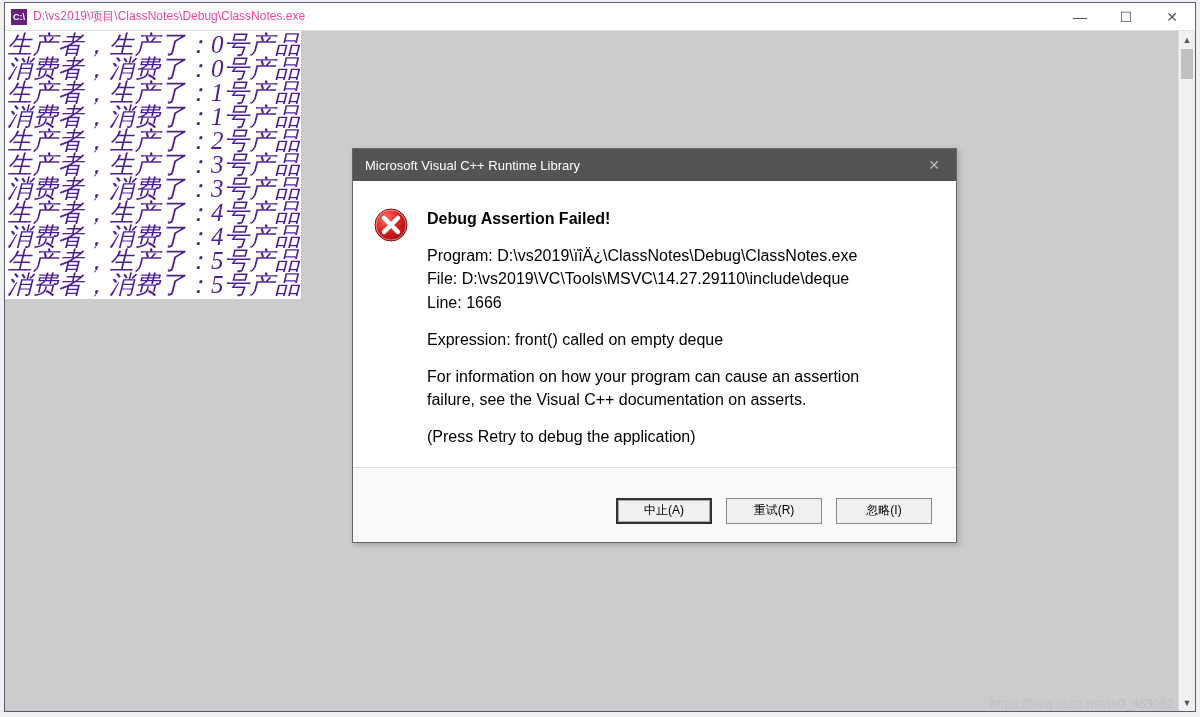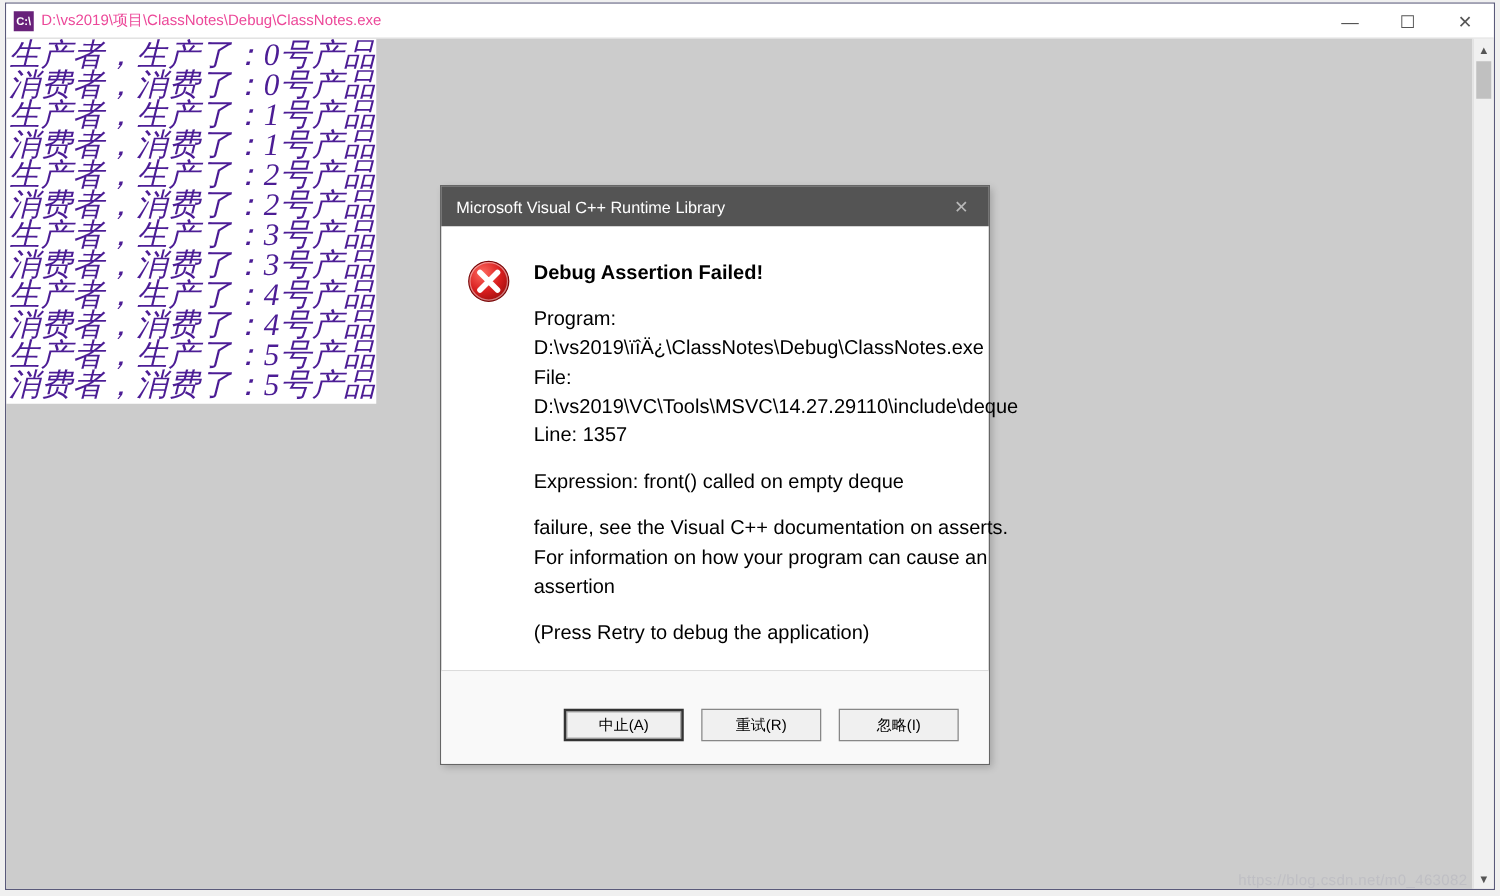"消费者，消费了：2号产品" div.console-line { html: <div>消费者，消费了：2号产品</div> -> none }
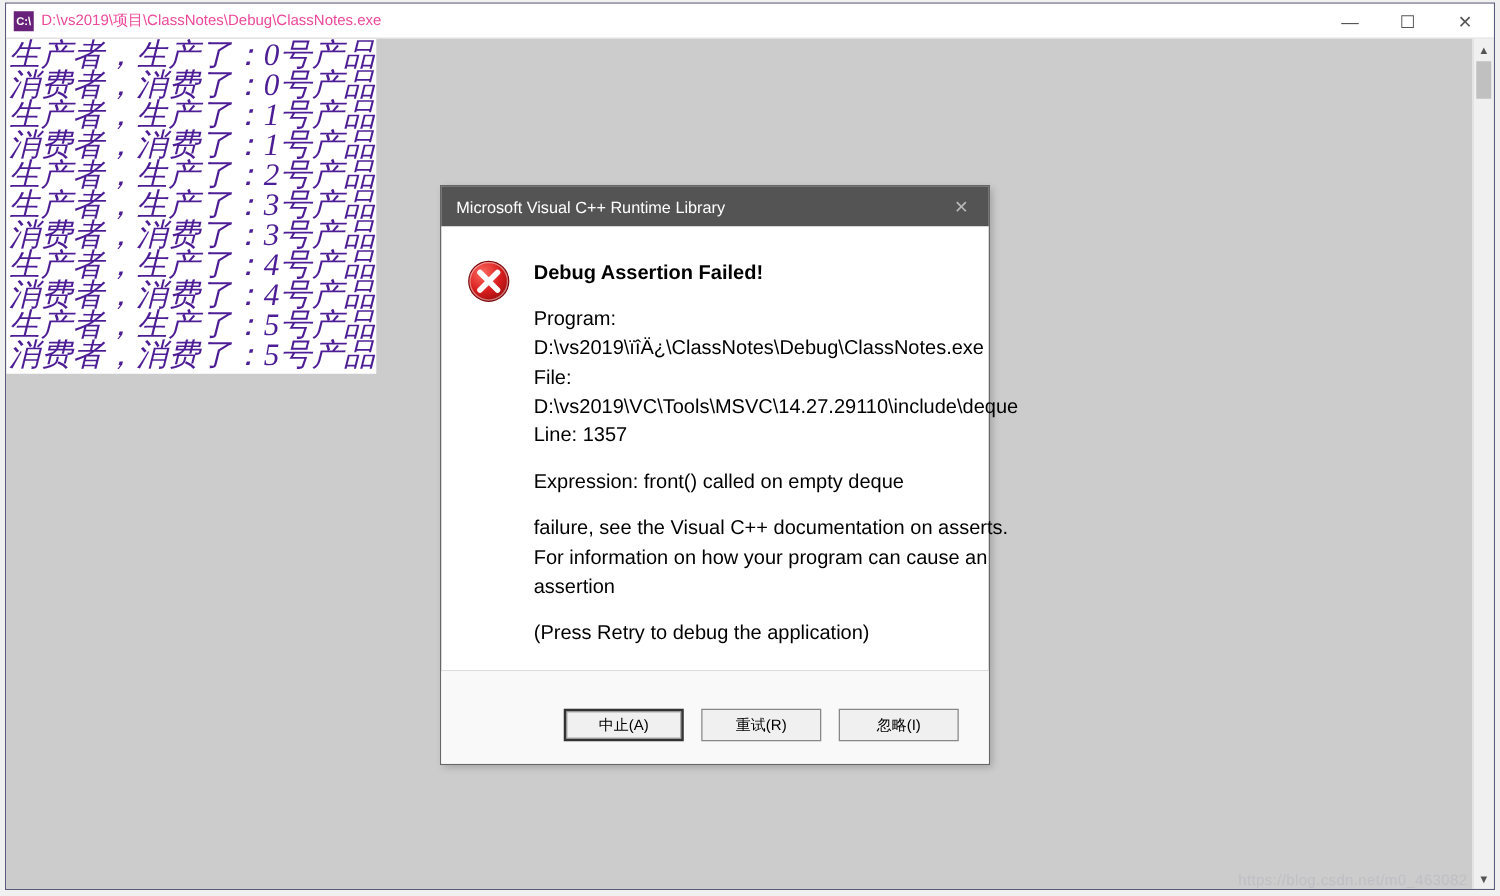"Microsoft Visual C++ Runtime Library" .dialog { width: 440px -> 605px }
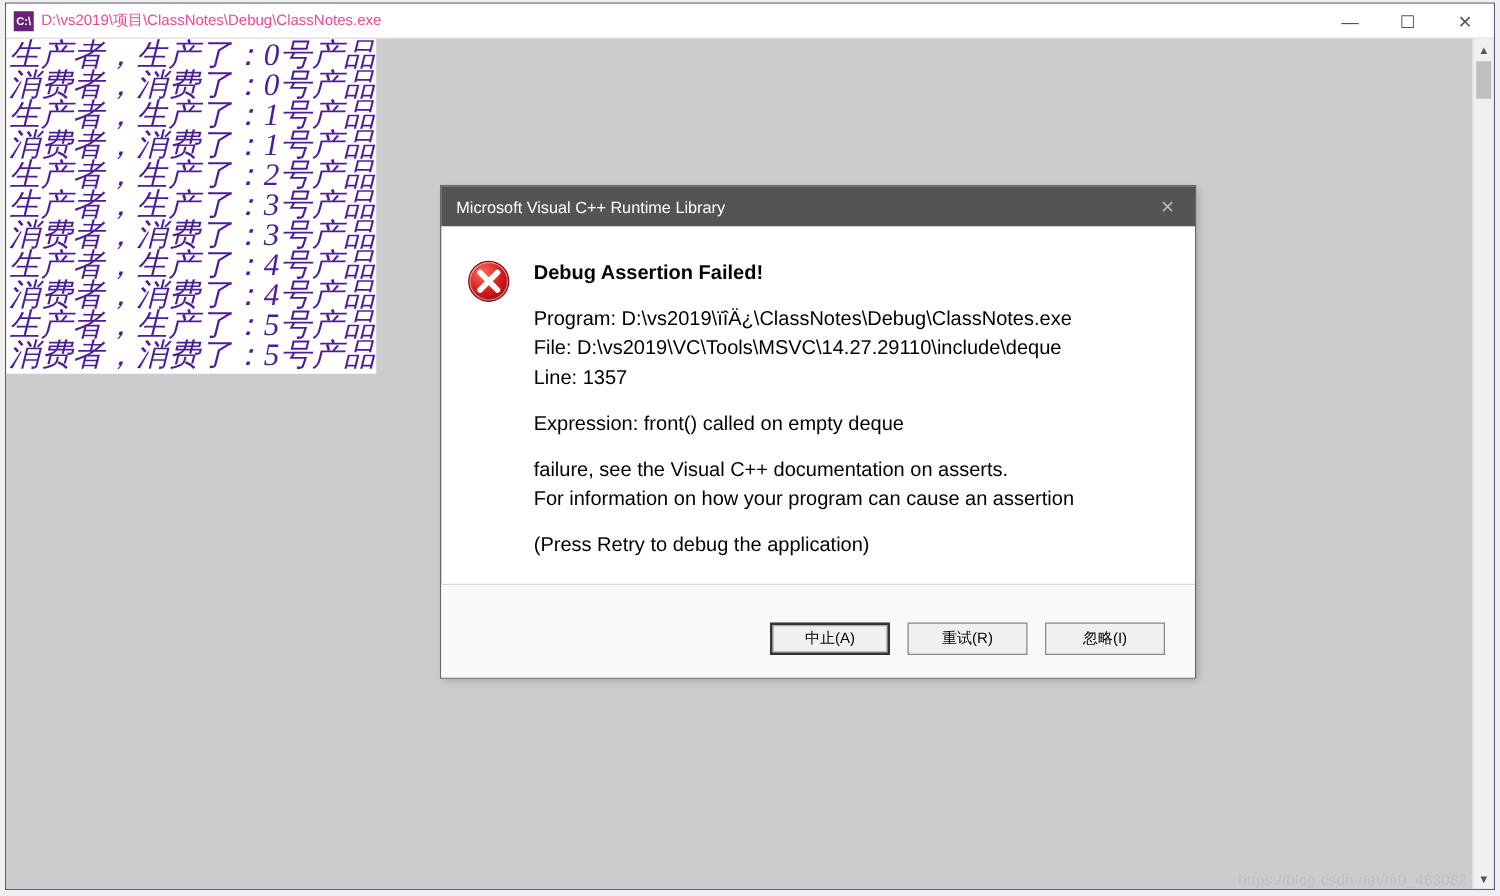"Line: 1357" div { text: 1357 -> 1666 }
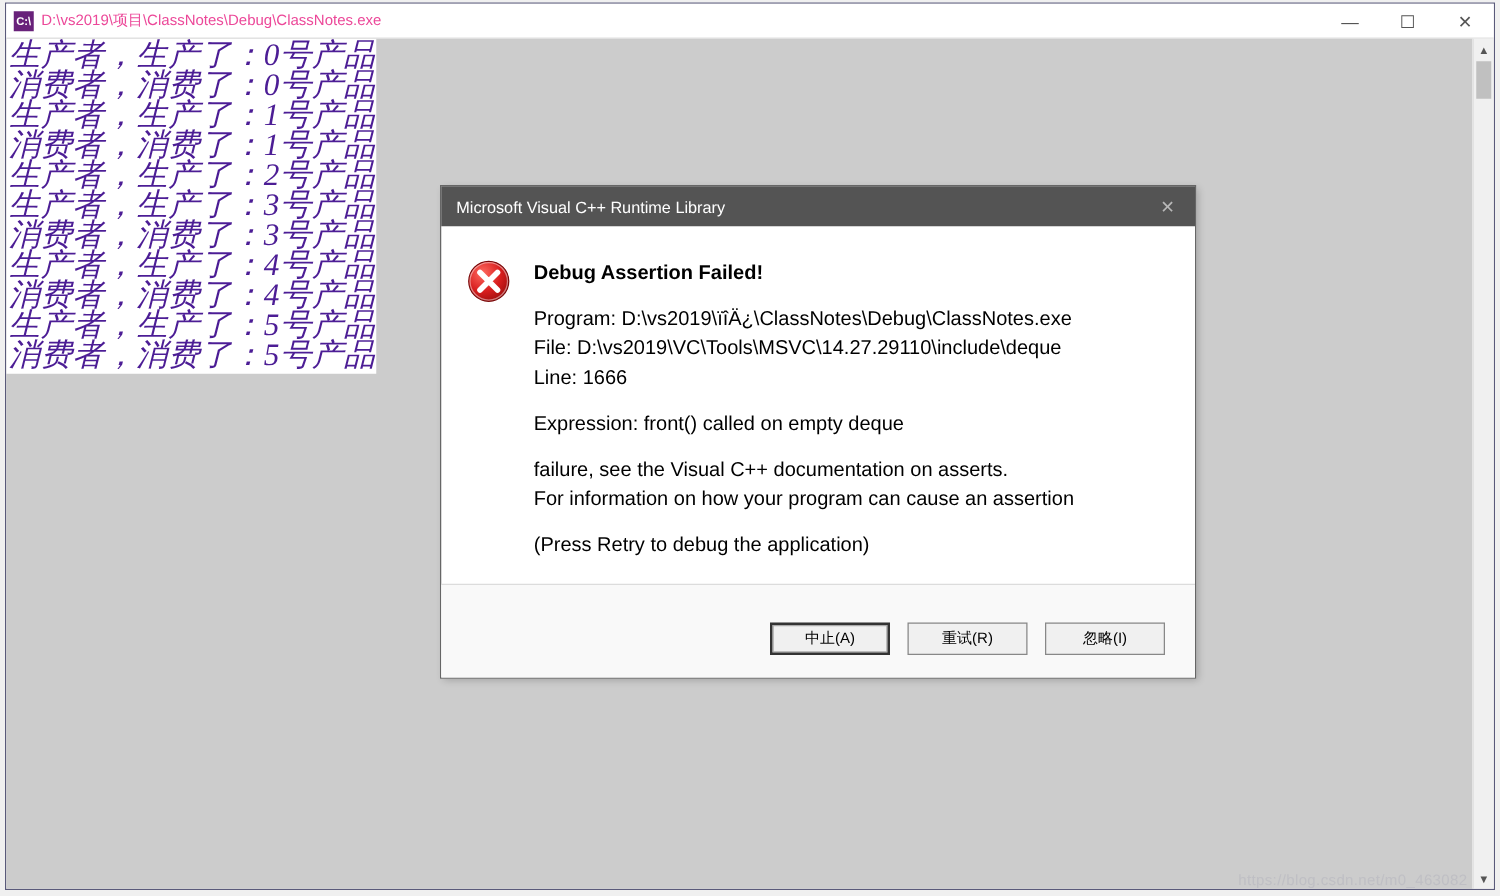"failure, see the Visual C++" div { order: before "For information on how your" -> after "For information on how your" }
